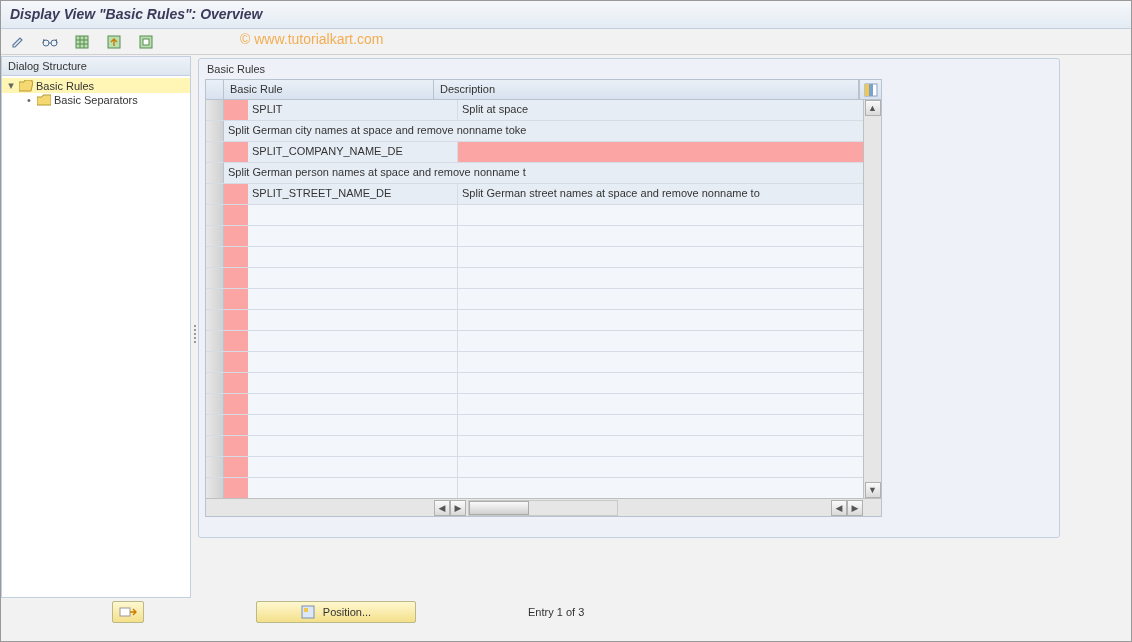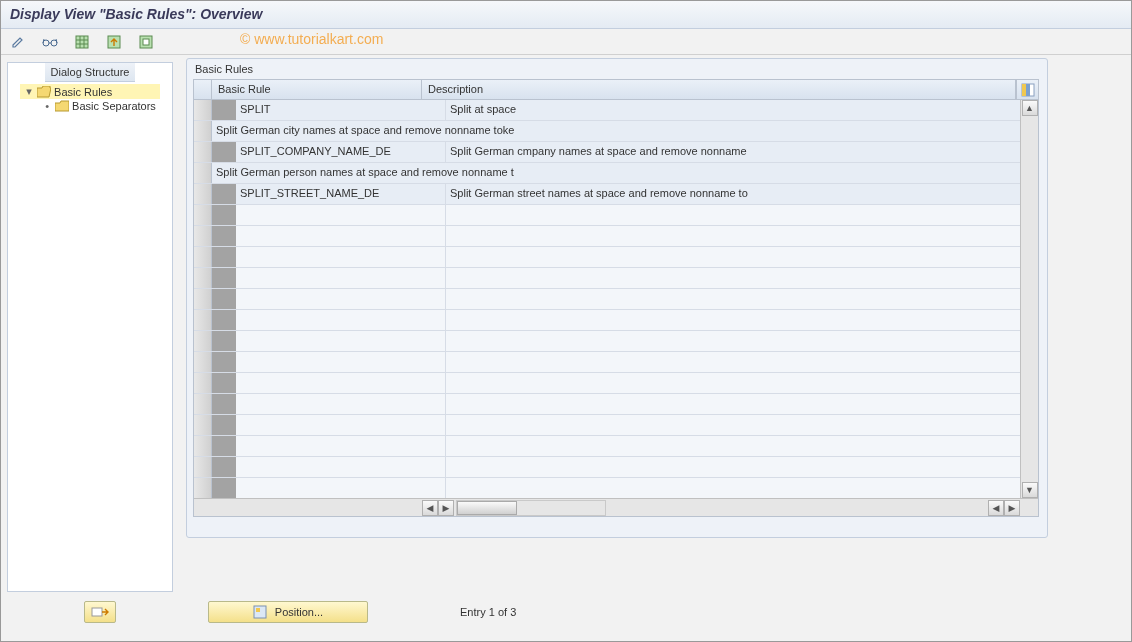"Dialog Structure" .tree-panel { align-items: center -> none; margin: 7px -> 1px; width: 166px -> 190px }
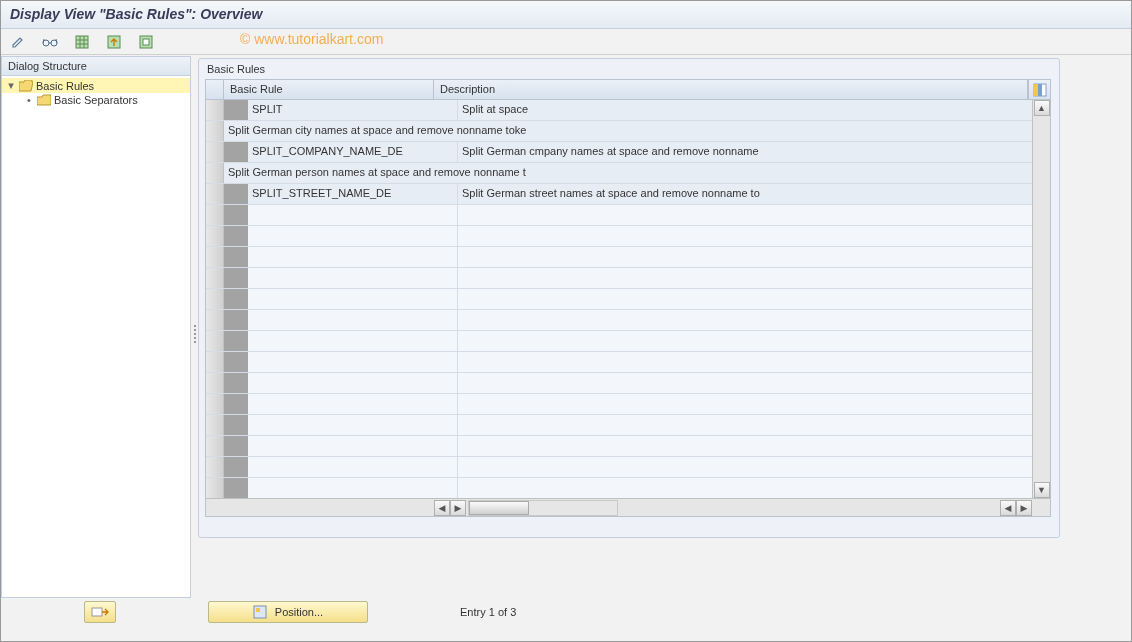"Basic Rule" .grid { background: #a3a3a3 -> #fca5a5; width: 846px -> 677px }
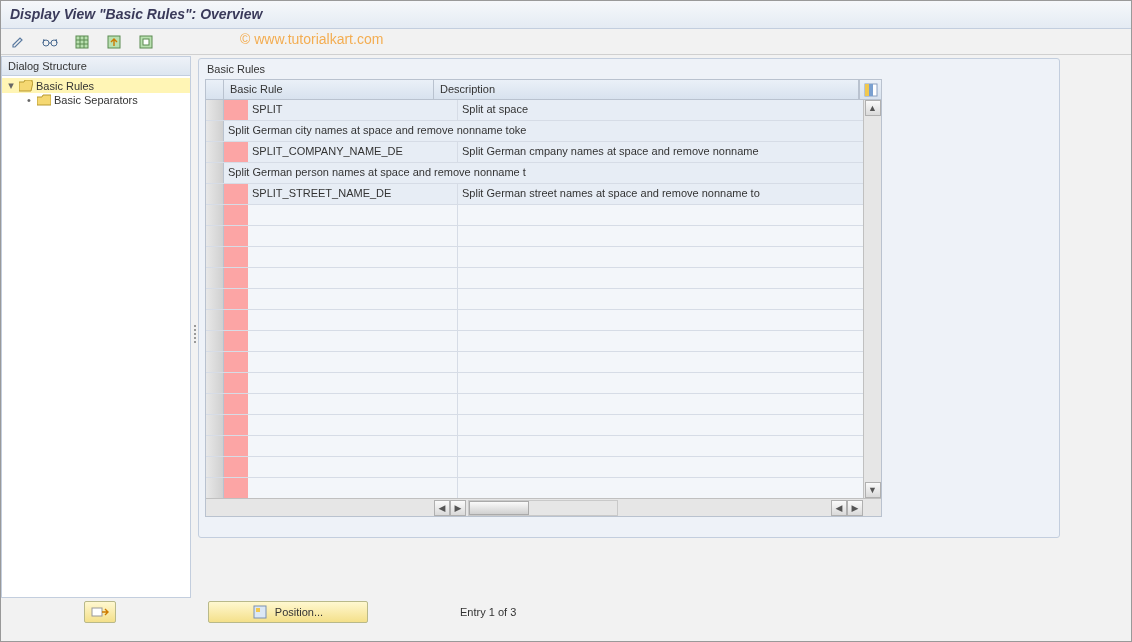"Split German cmpany names at" div.cell { html: <div>Split German cmpany names at space and remove nonname</div> -> none }
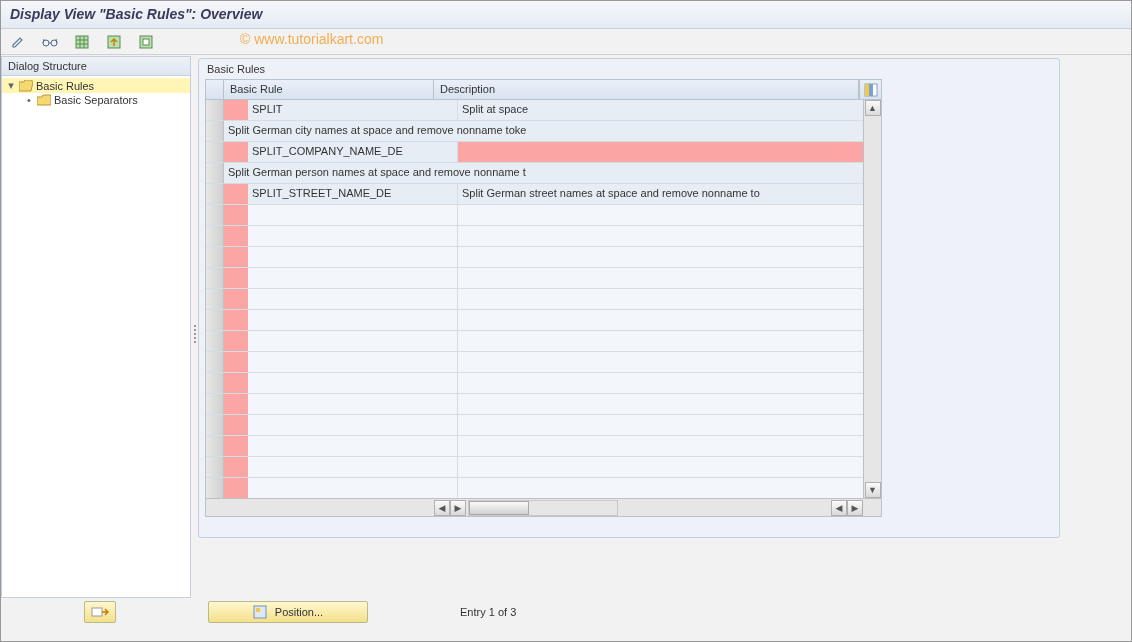"Position..." .footer { gap: 12px -> 32px; padding-left: 84px -> 112px }
